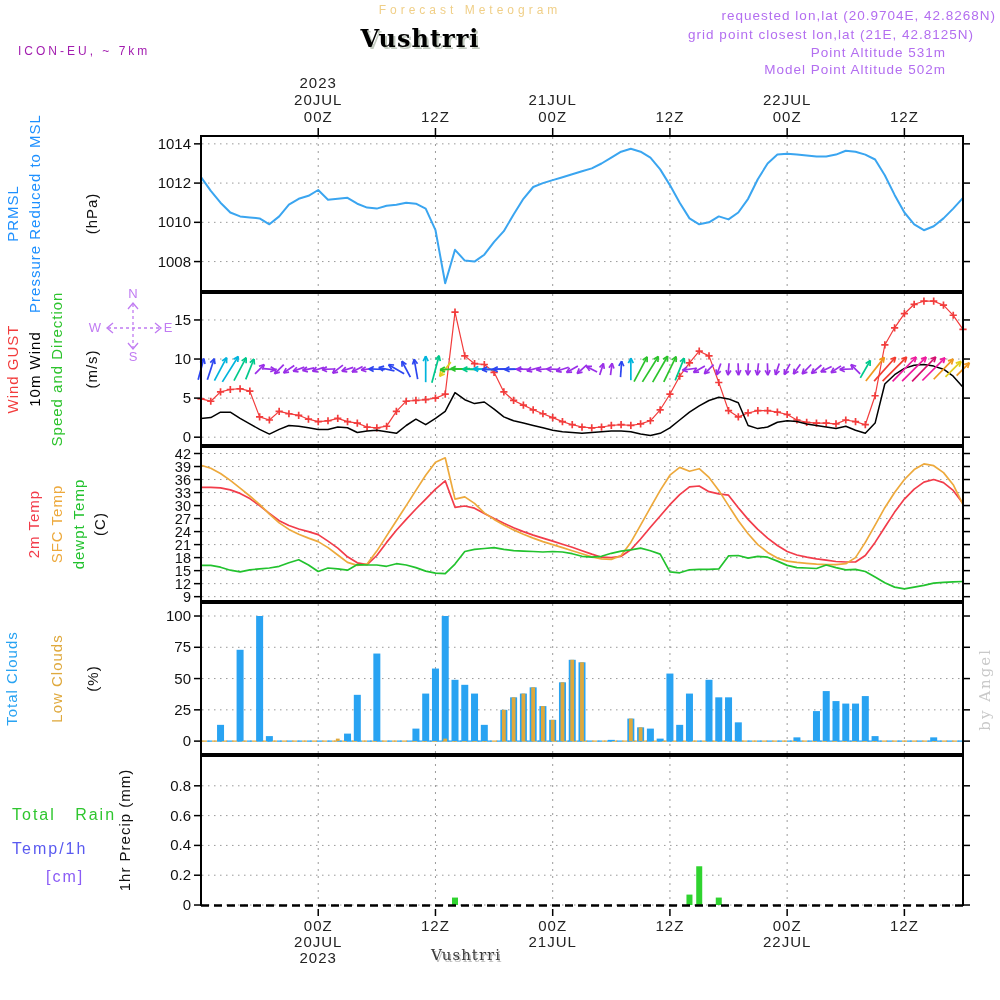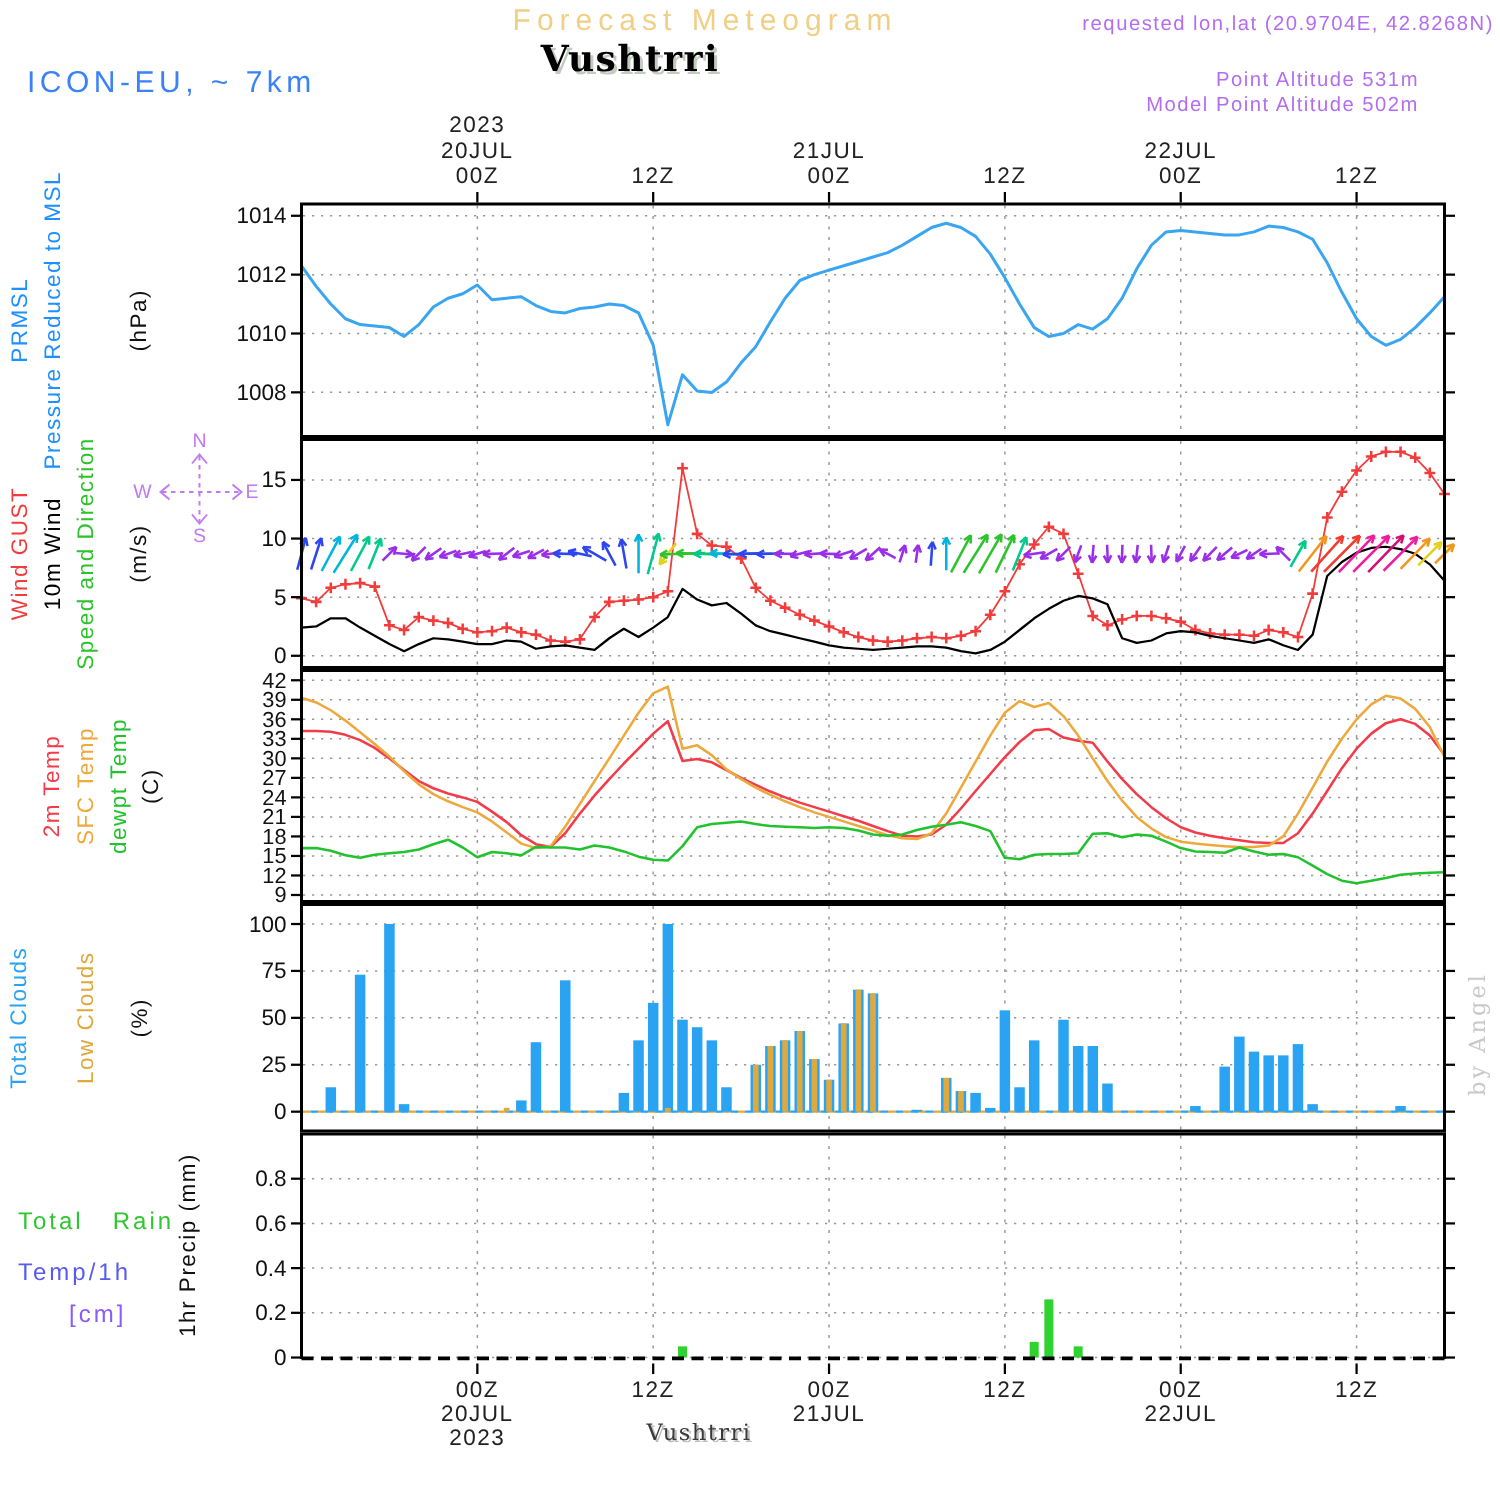"Forecast Meteogram" .hdr-title { font-size: 20px -> 12px }
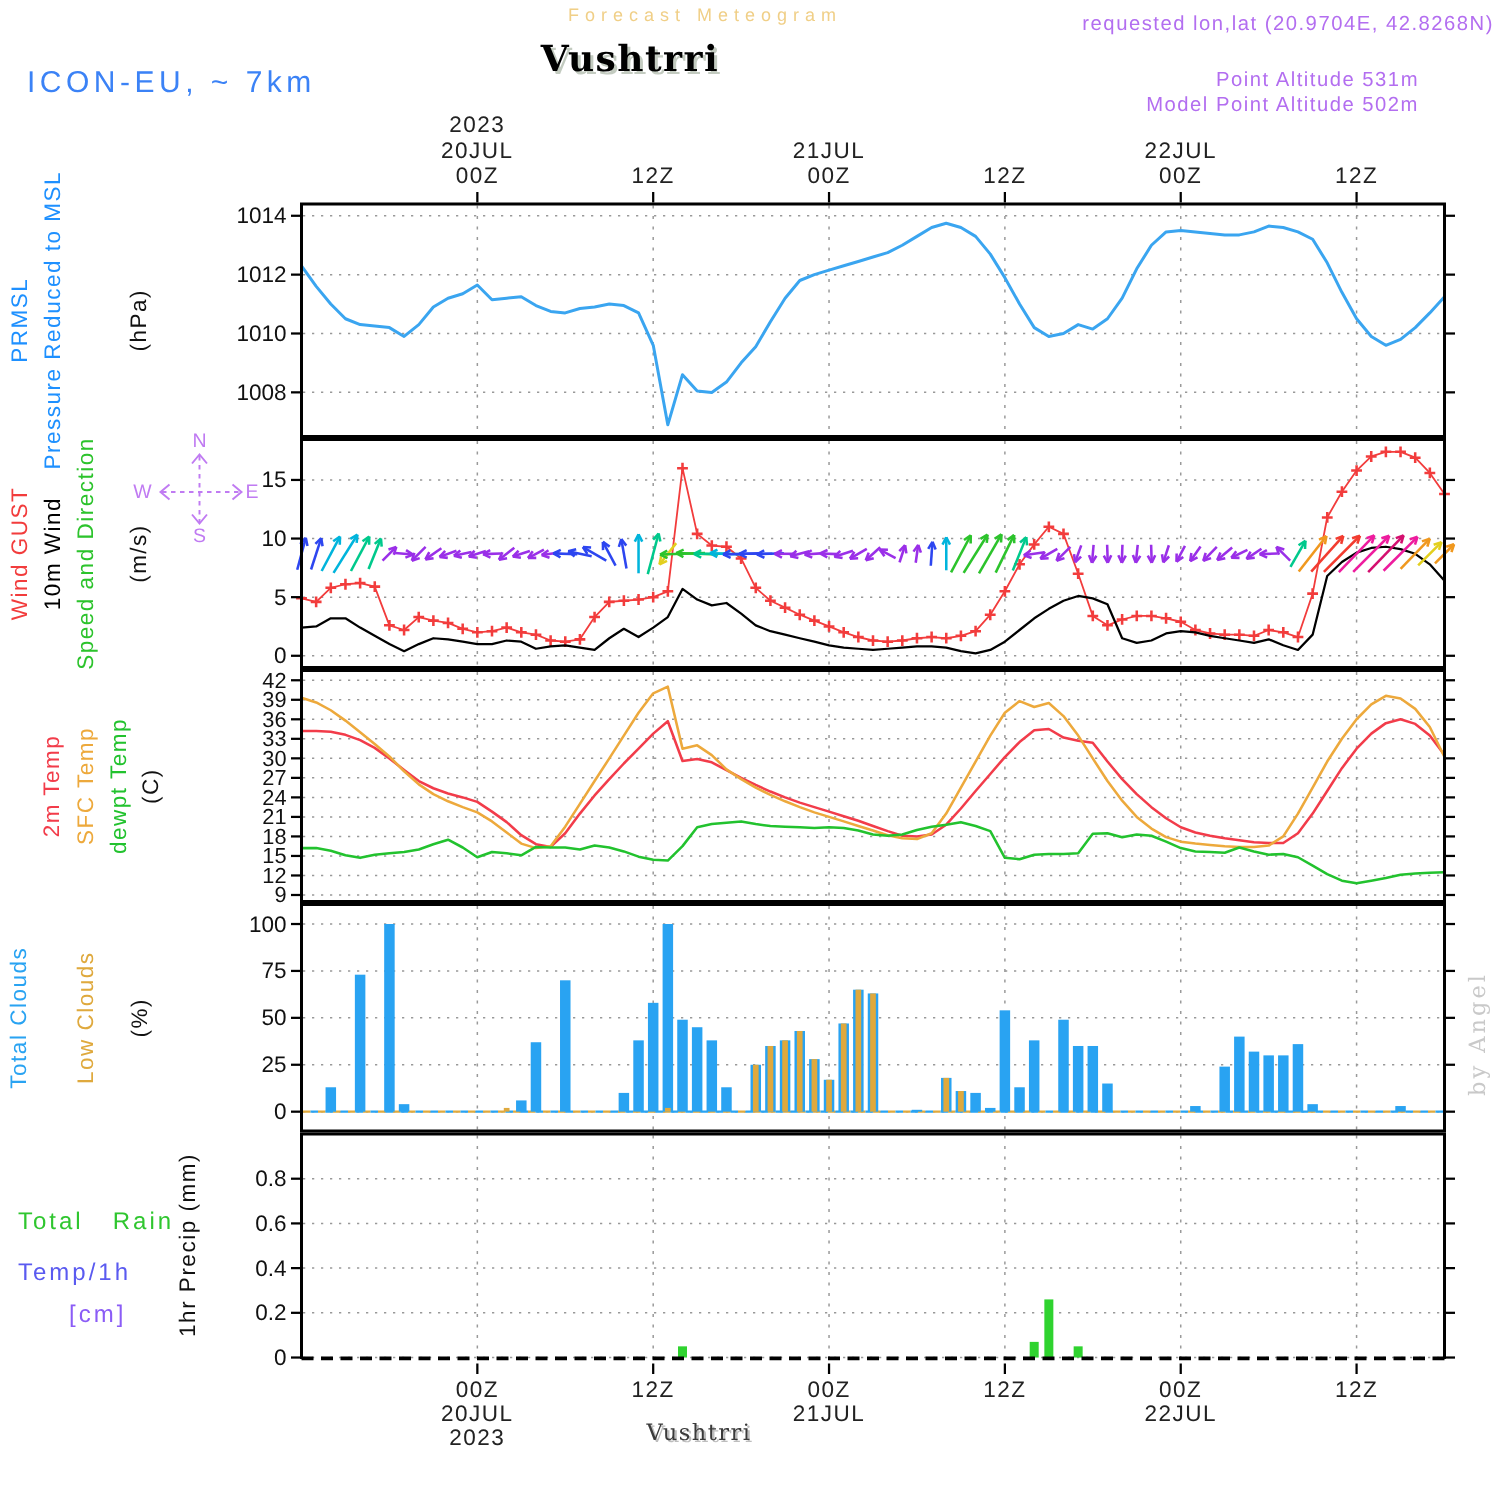"grid point closest lon,lat (21E," div.info-line { html: none -> <div>grid point closest lon,lat (21E, 42.8125N)</div> }
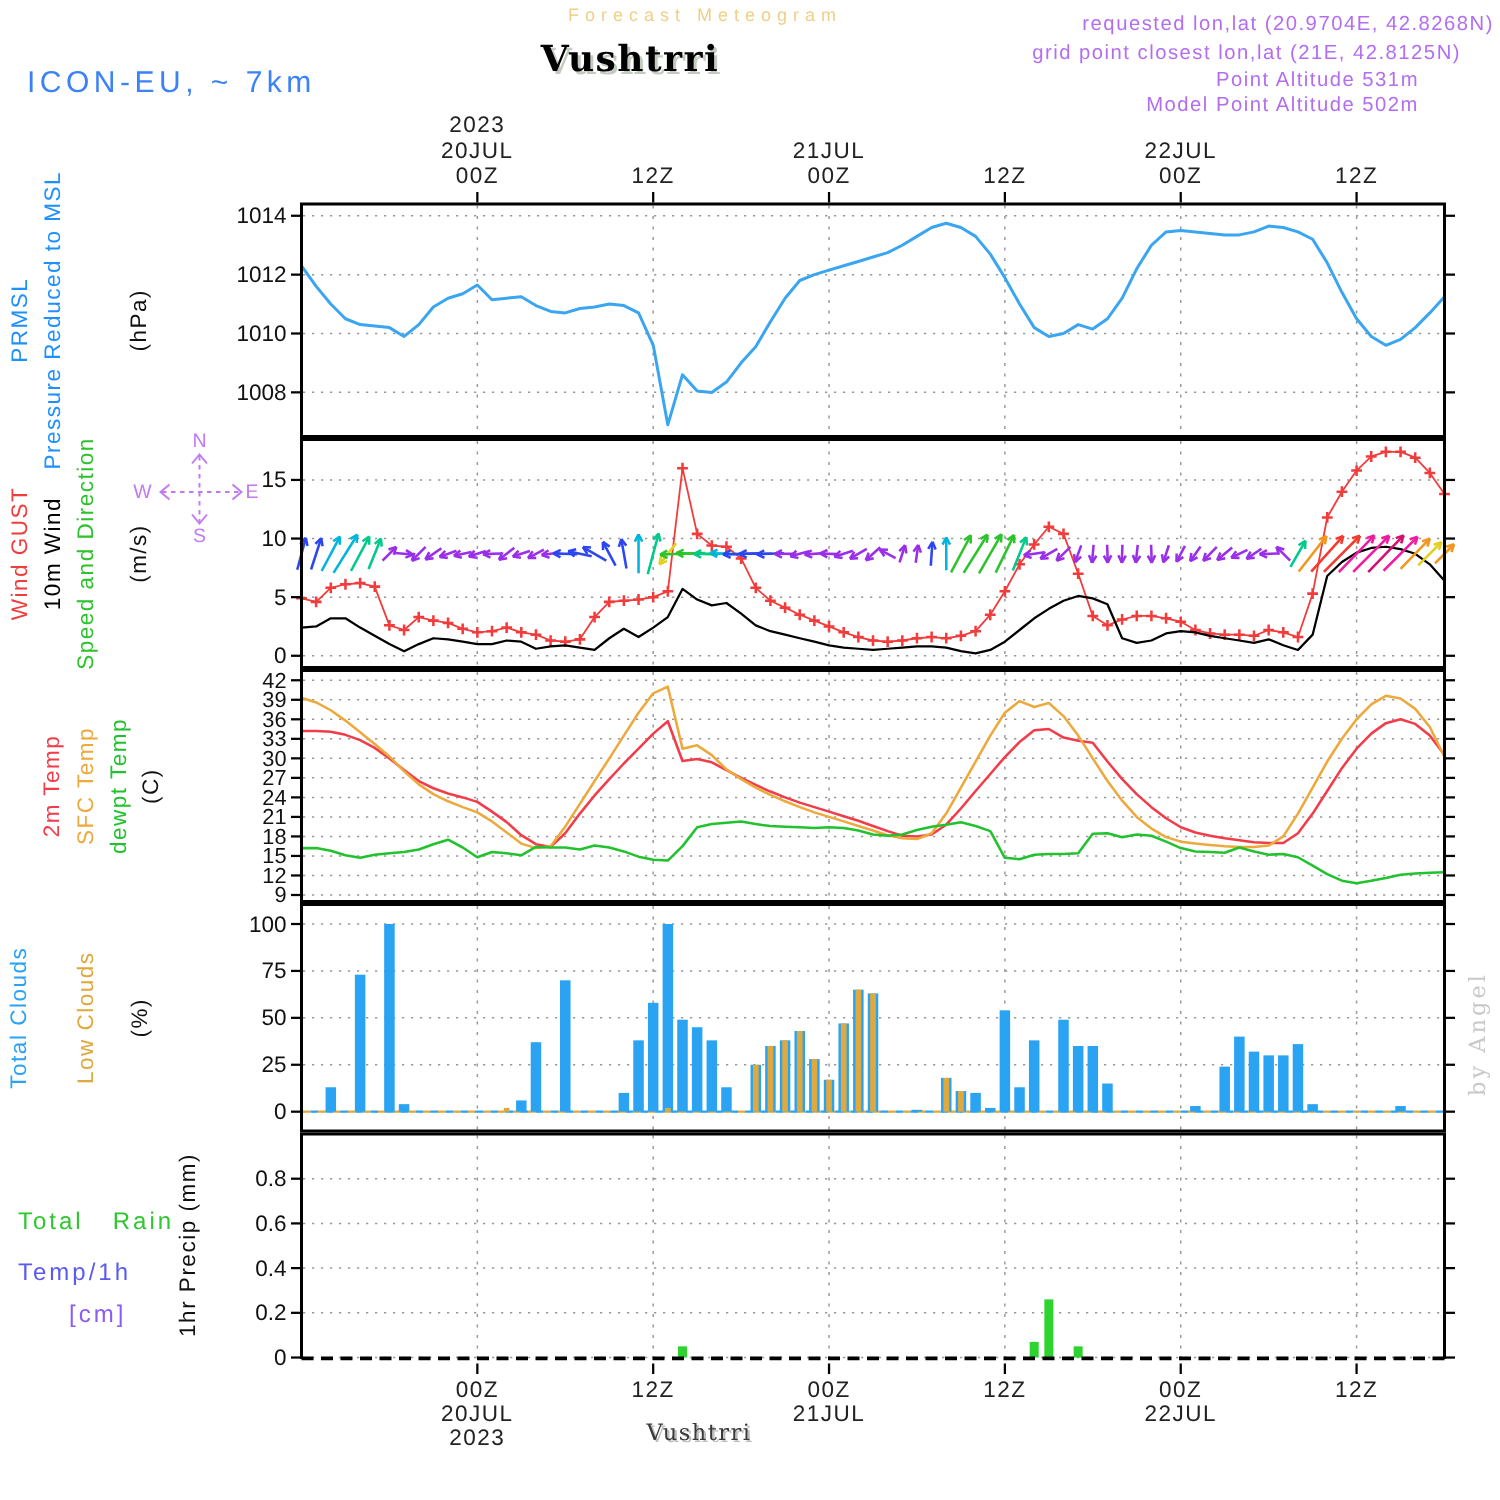"ICON-EU, ~ 7km" .hdr-model { color: #3b82f6 -> #a21caf; font-size: 20px -> 12px }
